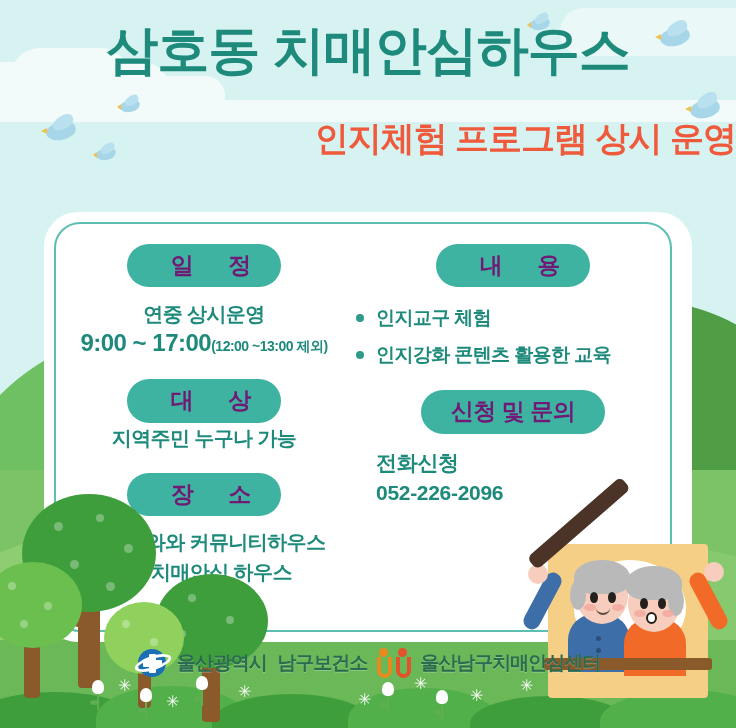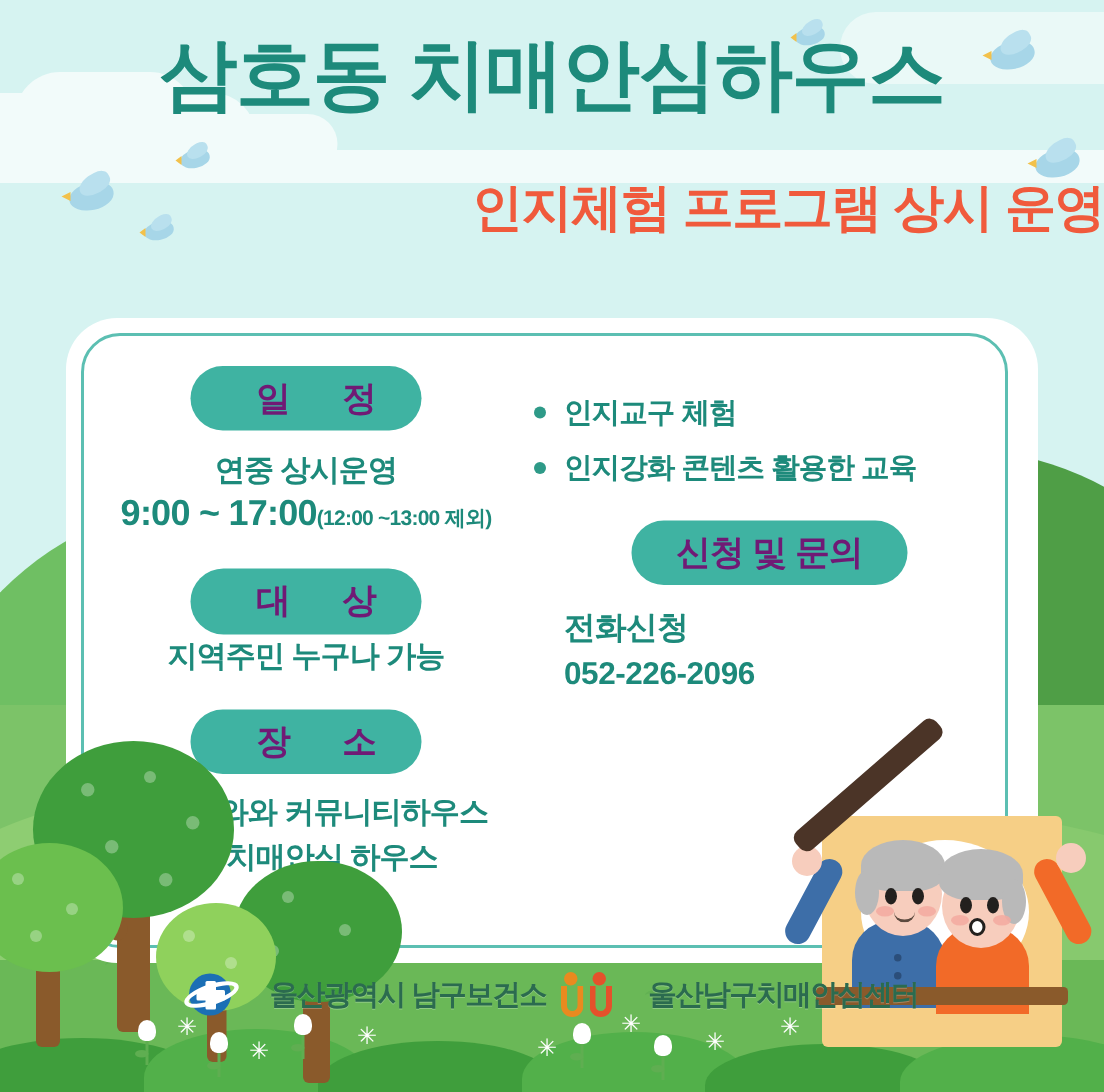"내 용" div { html: none -> <div> <div>내 용</div> </div> }
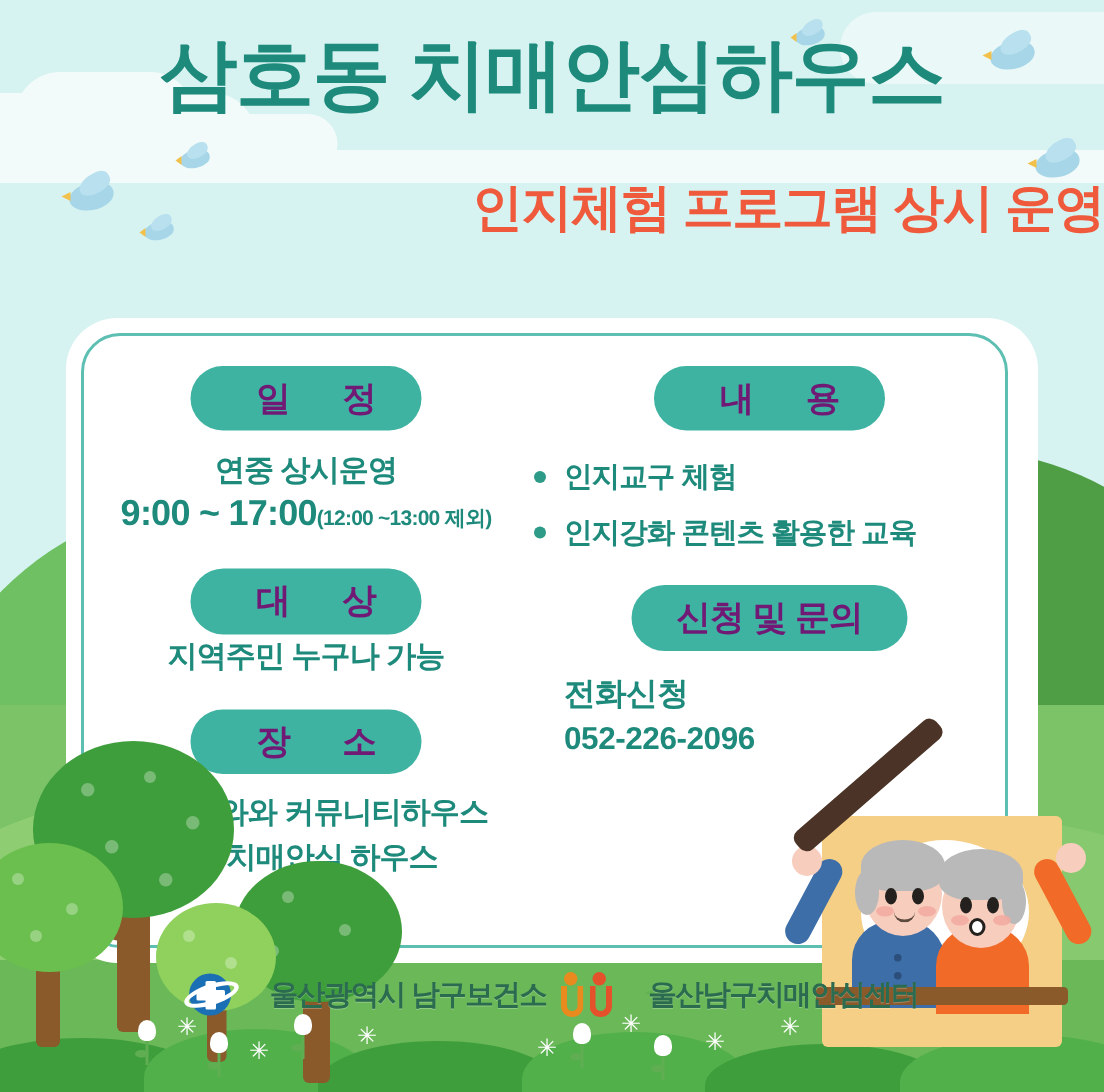"울산광역시 남구보건소" .logo-group { font-family: none -> Liberation Mono, monospace; gap: 22px -> 7px }
